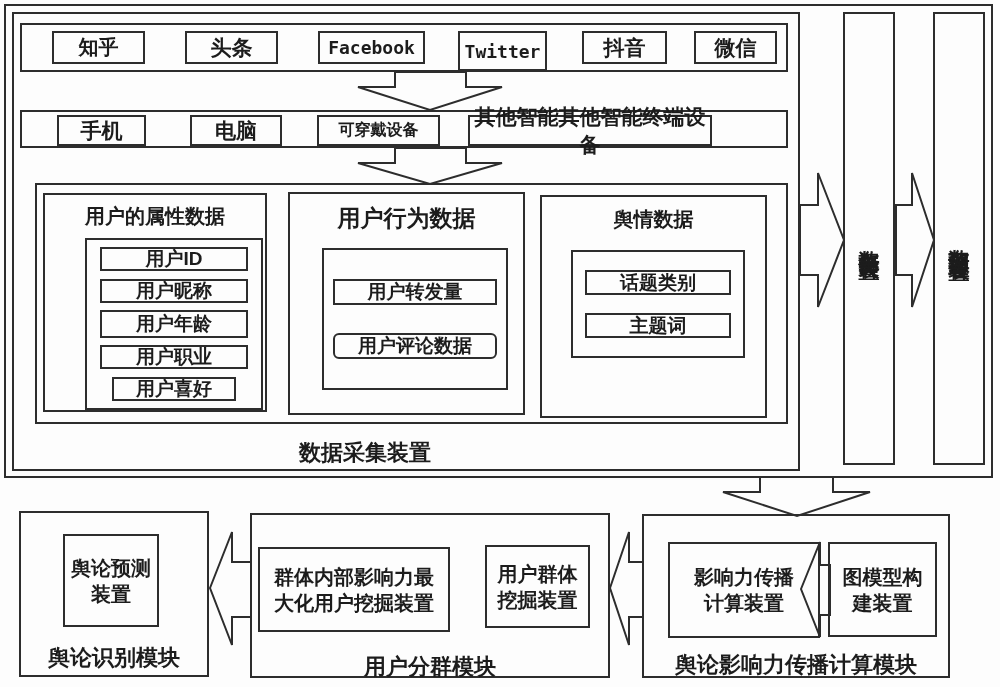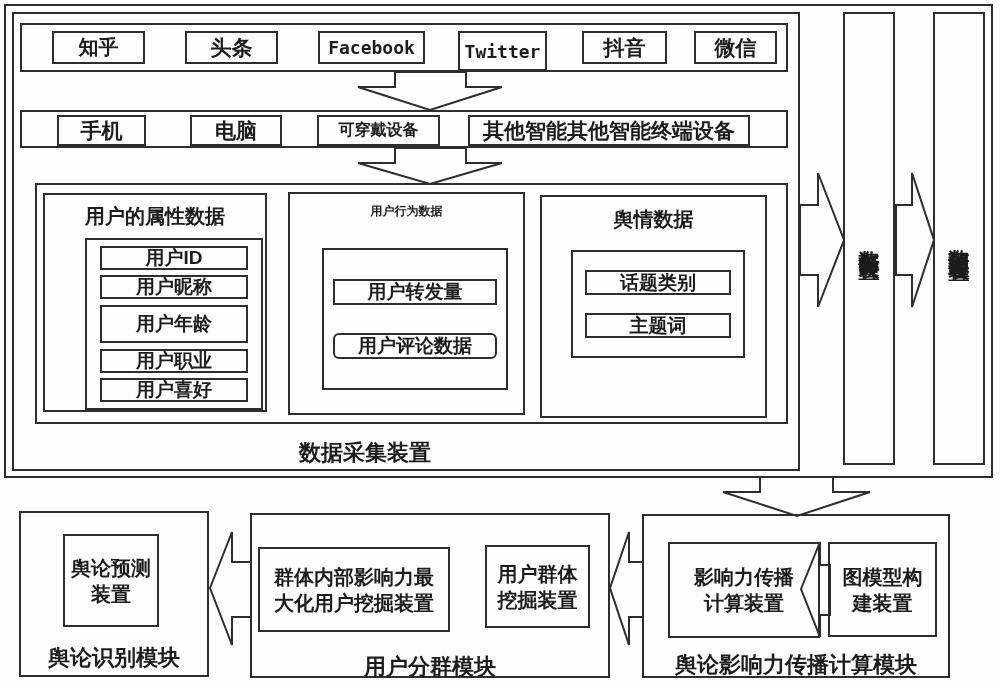"其他智能其他智能终端设备" div.box { width: 282px -> 244px }
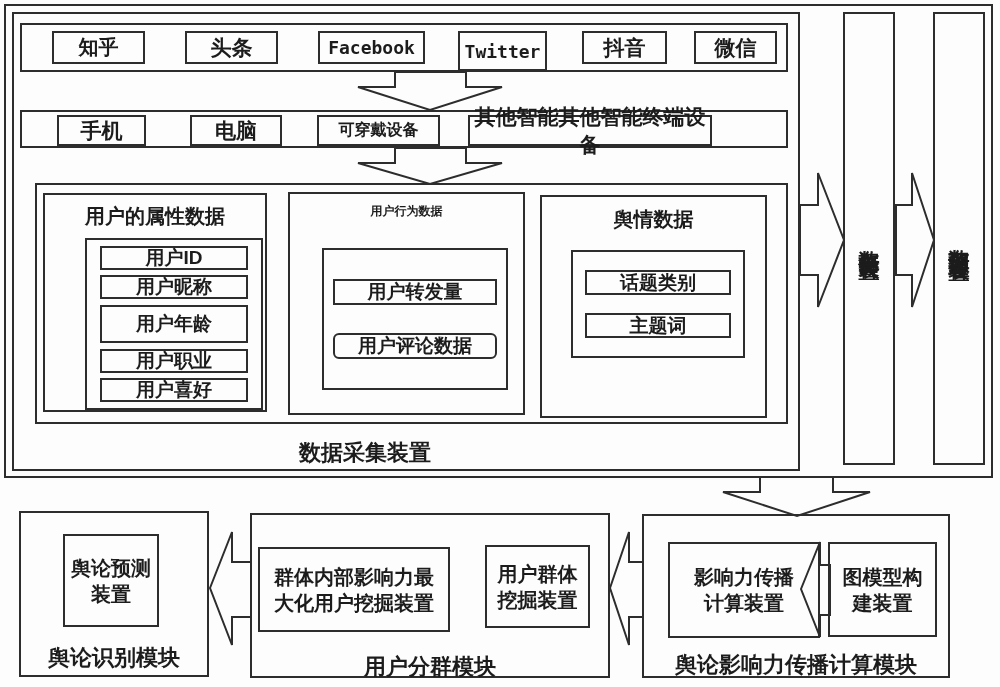"用户行为数据" div.title { font-size: 12px -> 23px }
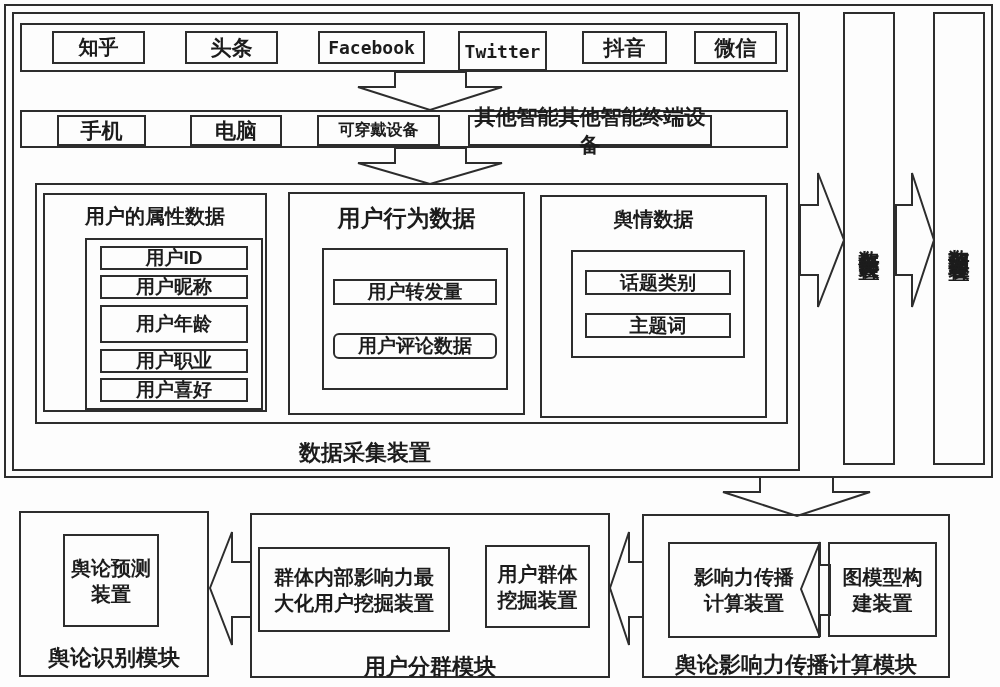"用户年龄" div.item { height: 38px -> 28px }
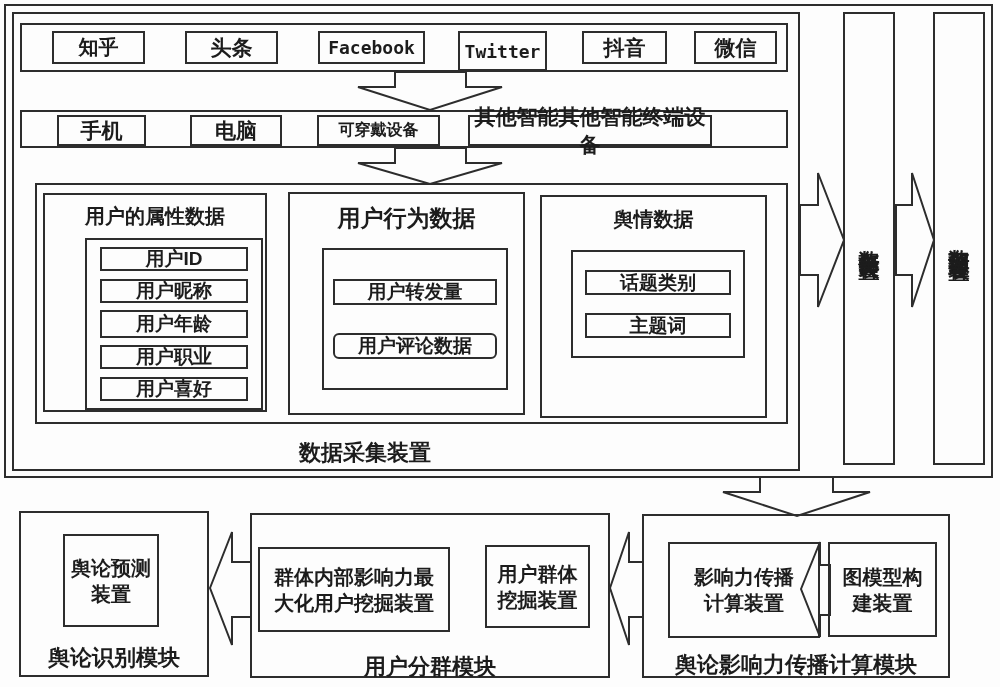"用户喜好" div.item { width: 148px -> 124px }
